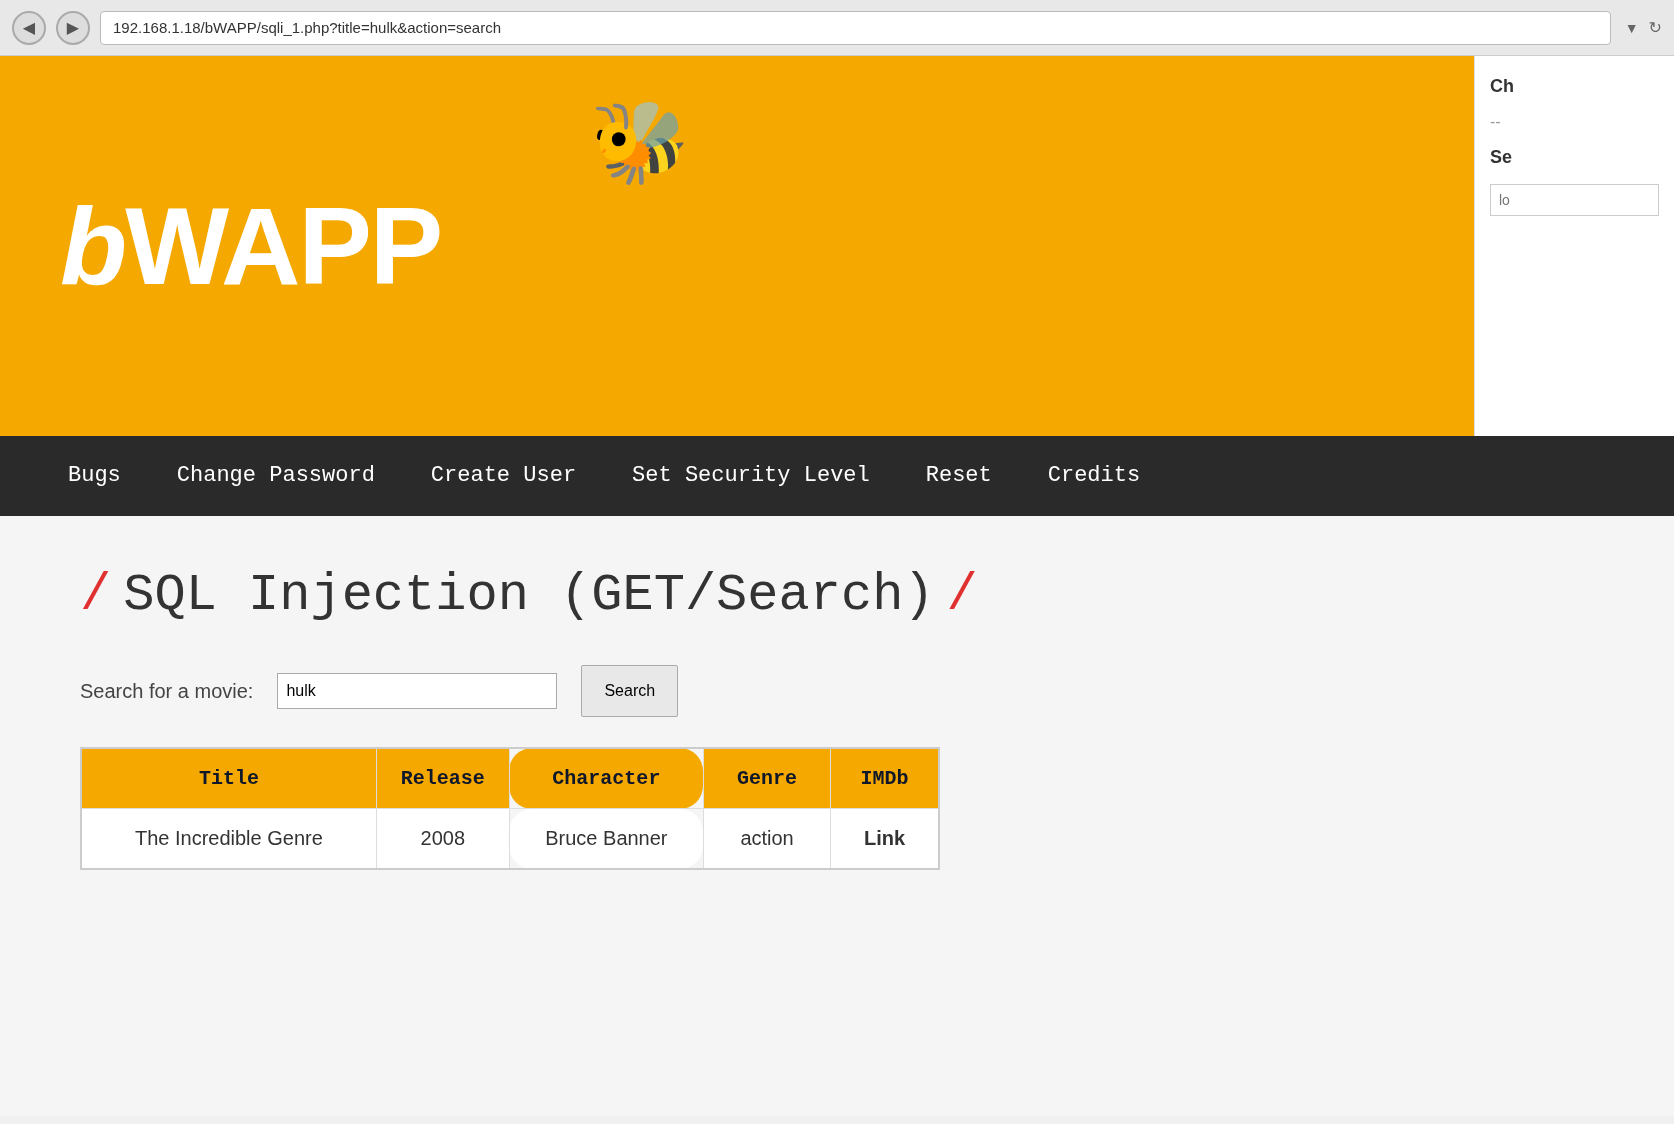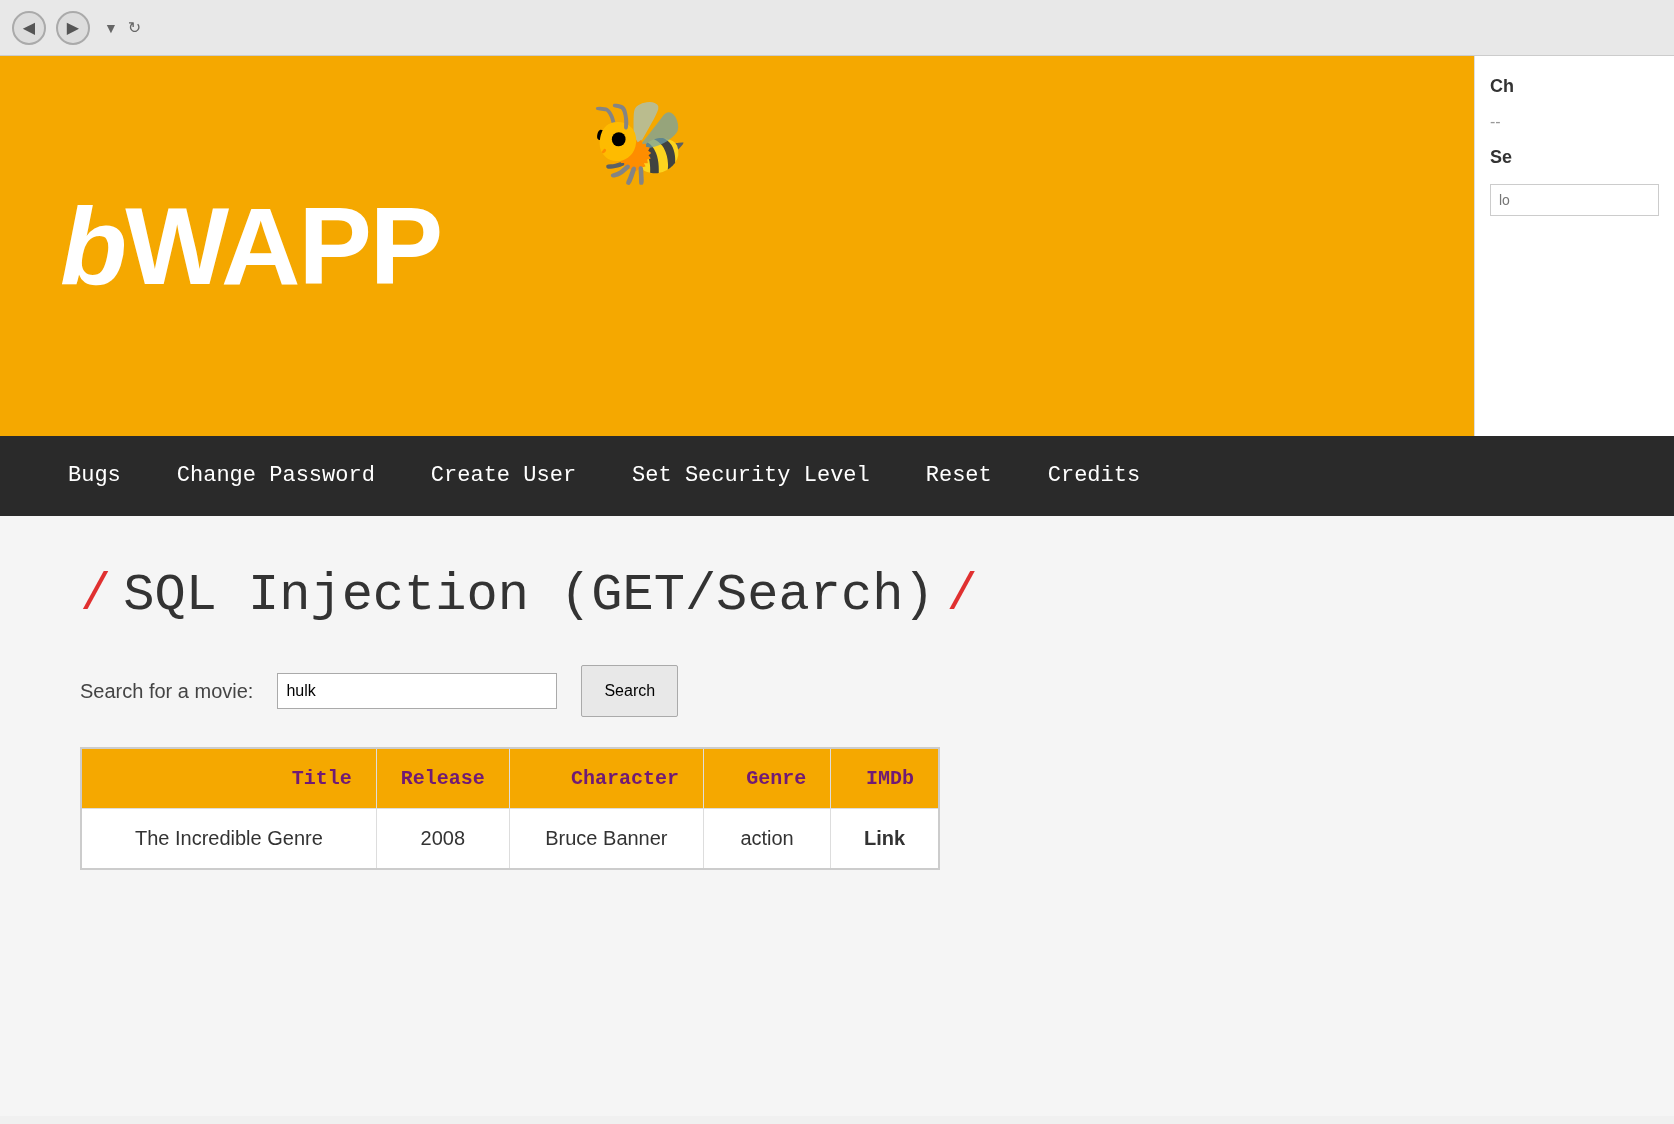"192.168.1.18/bWAPP/sqli_1.php?title=hulk" input.address-bar { html: none -> <input> }
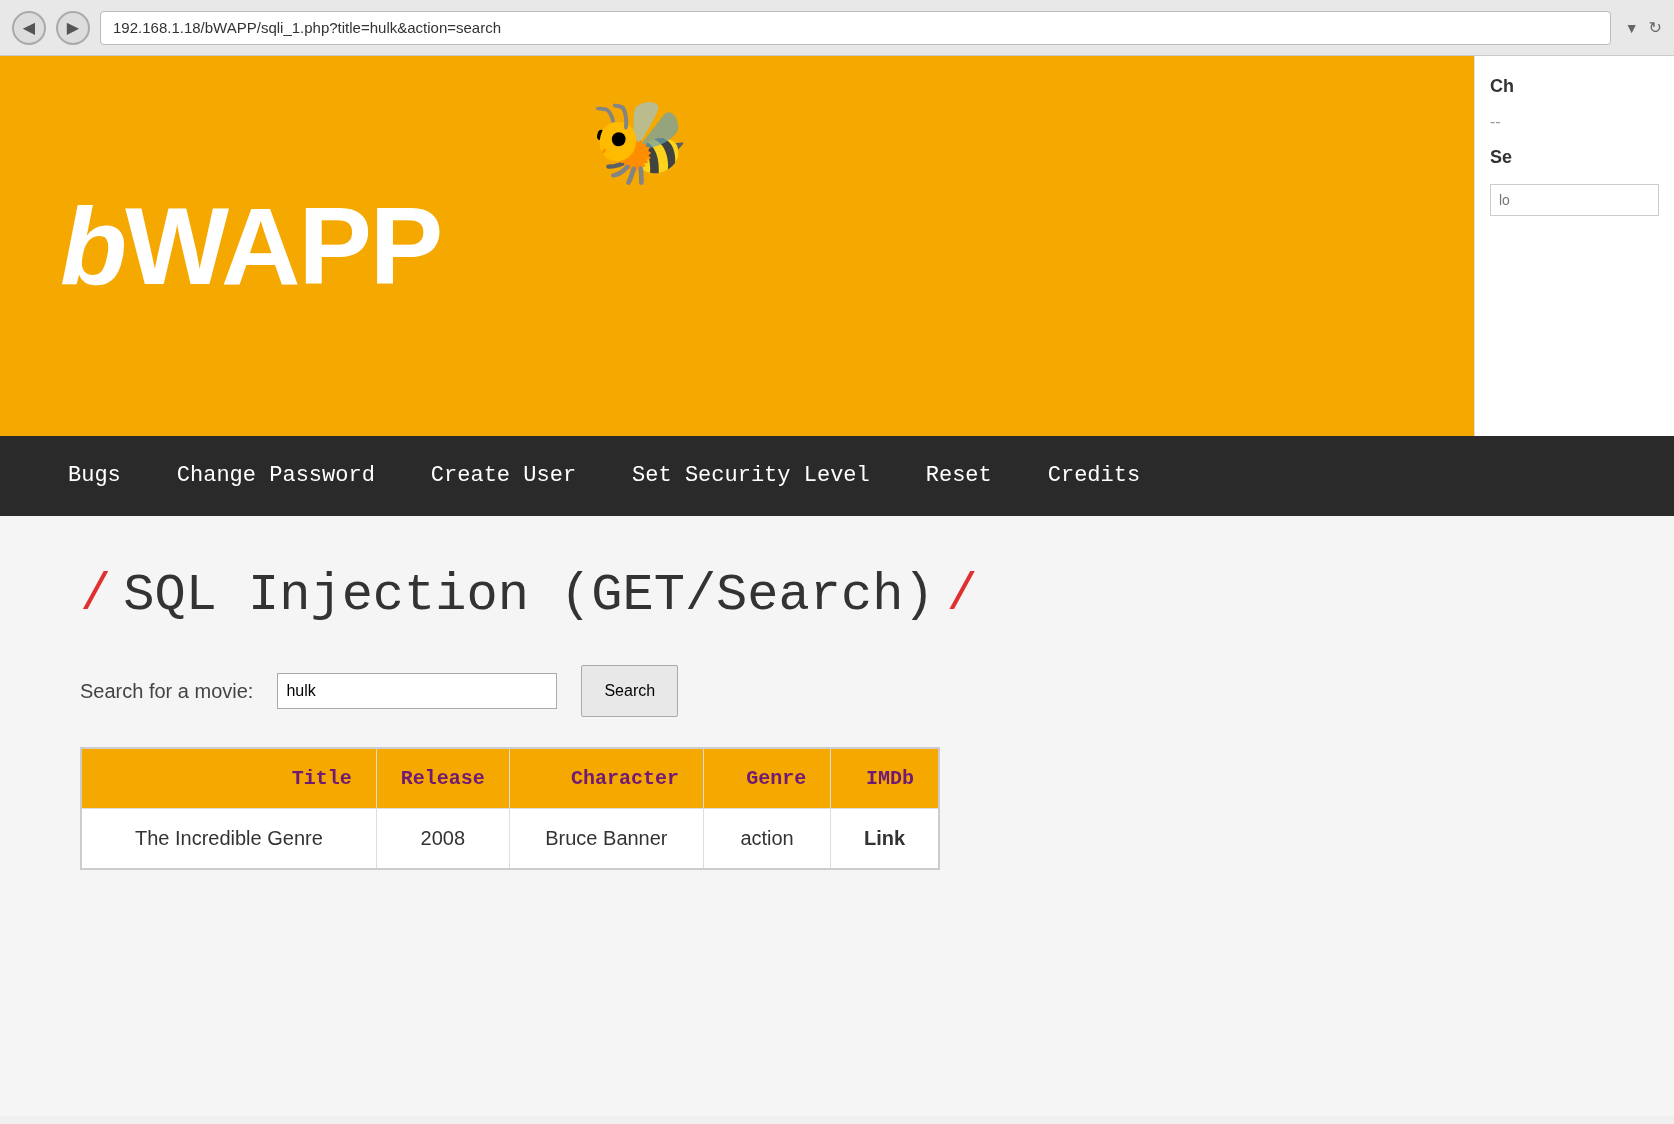"Title" .results-table th { color: #701a75 -> #0f172a; text-align: right -> center }
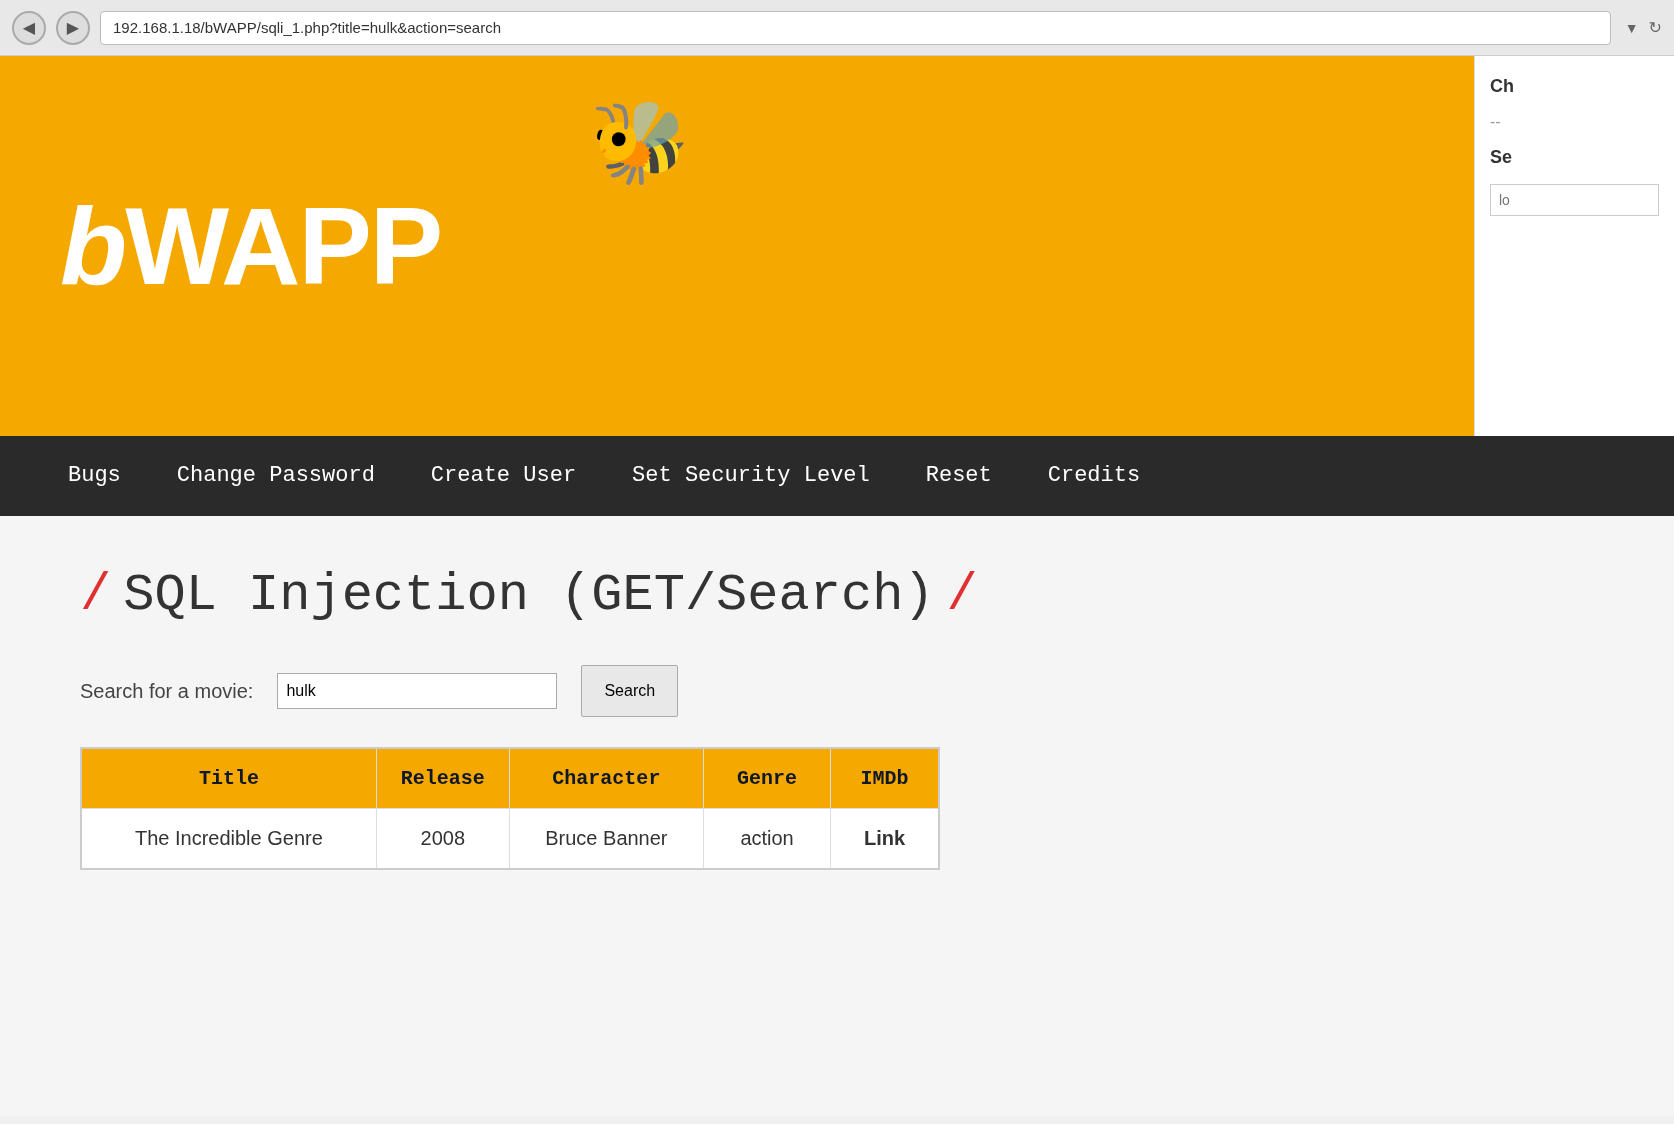"Character" .col-character { border-radius: none -> 23px }
